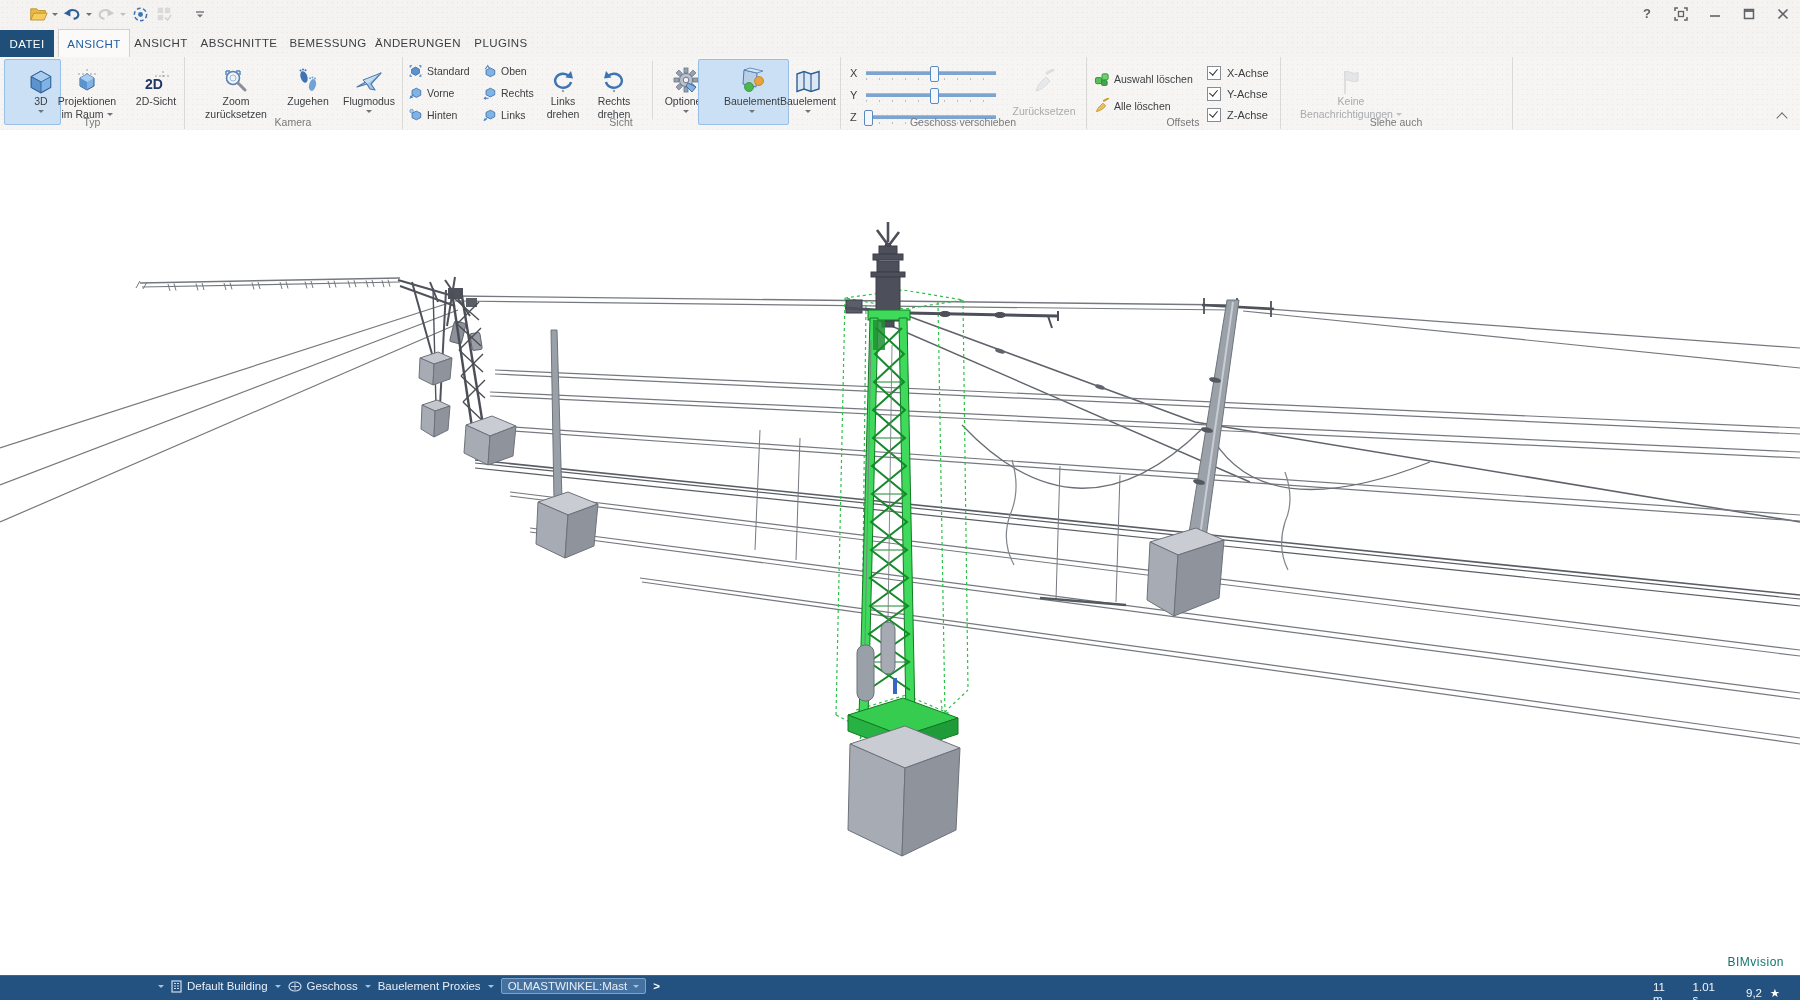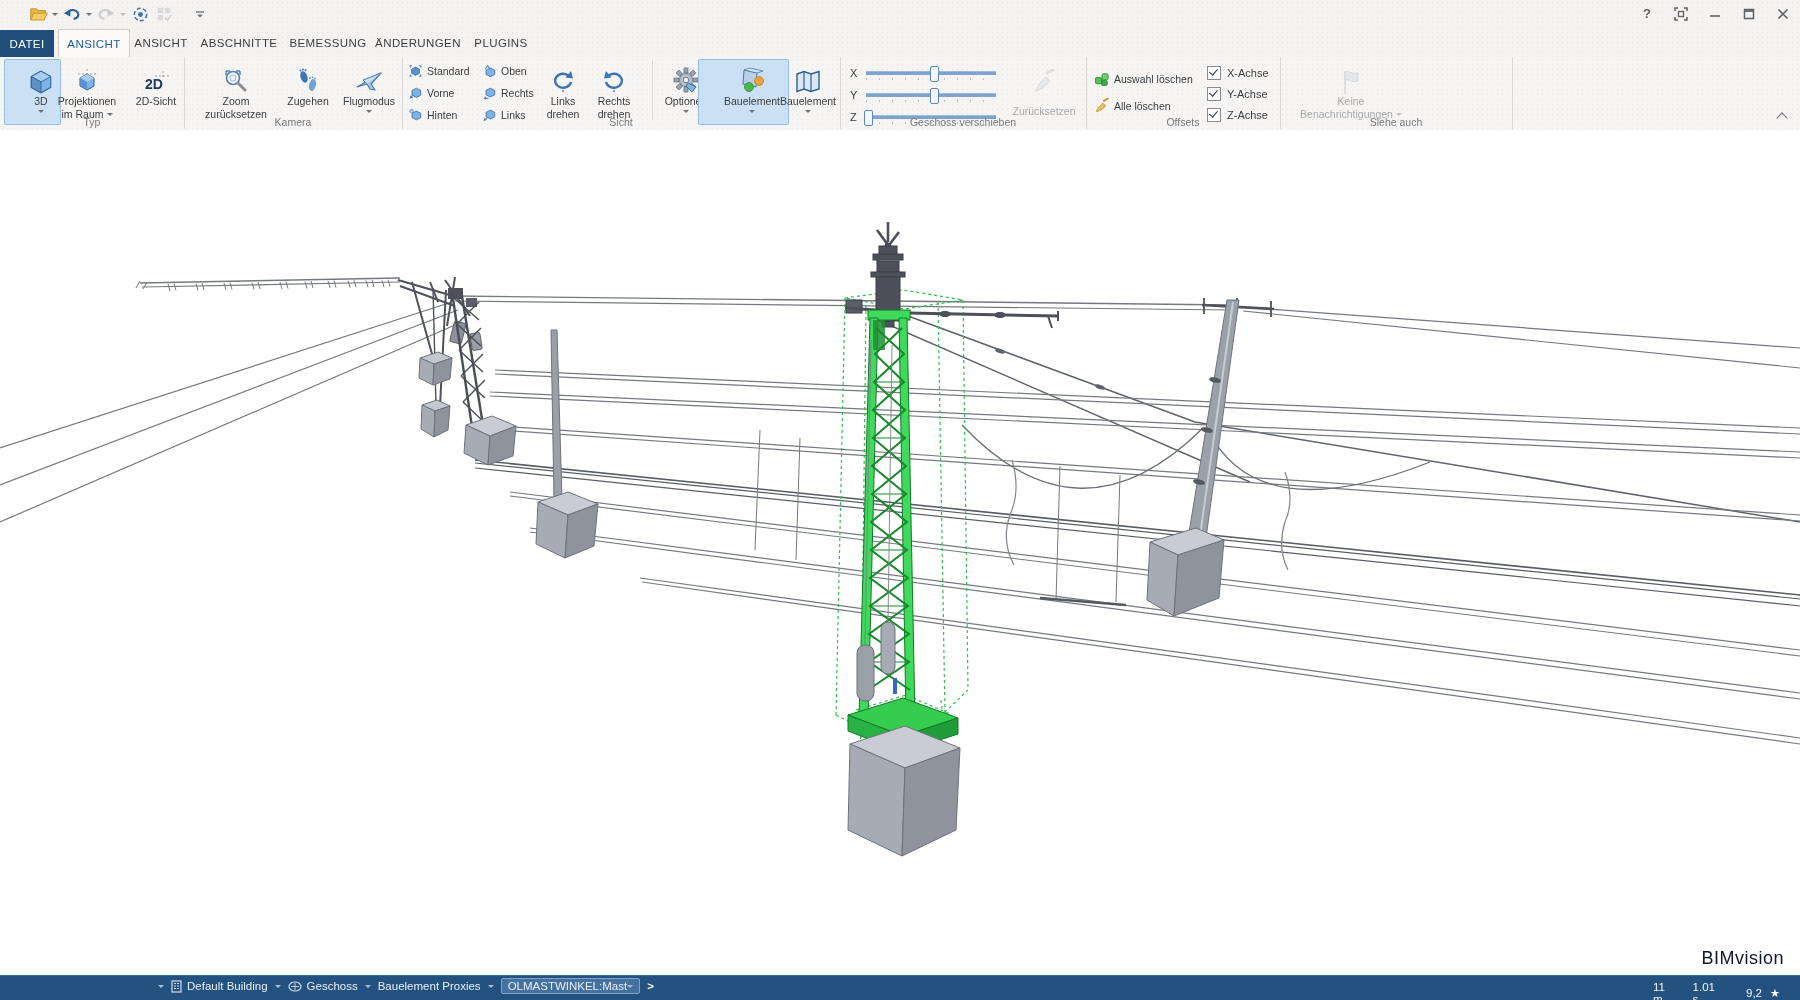"BIMvision" .watermark { color: #0f172a -> #0f766e; font-size: 18px -> 12px }
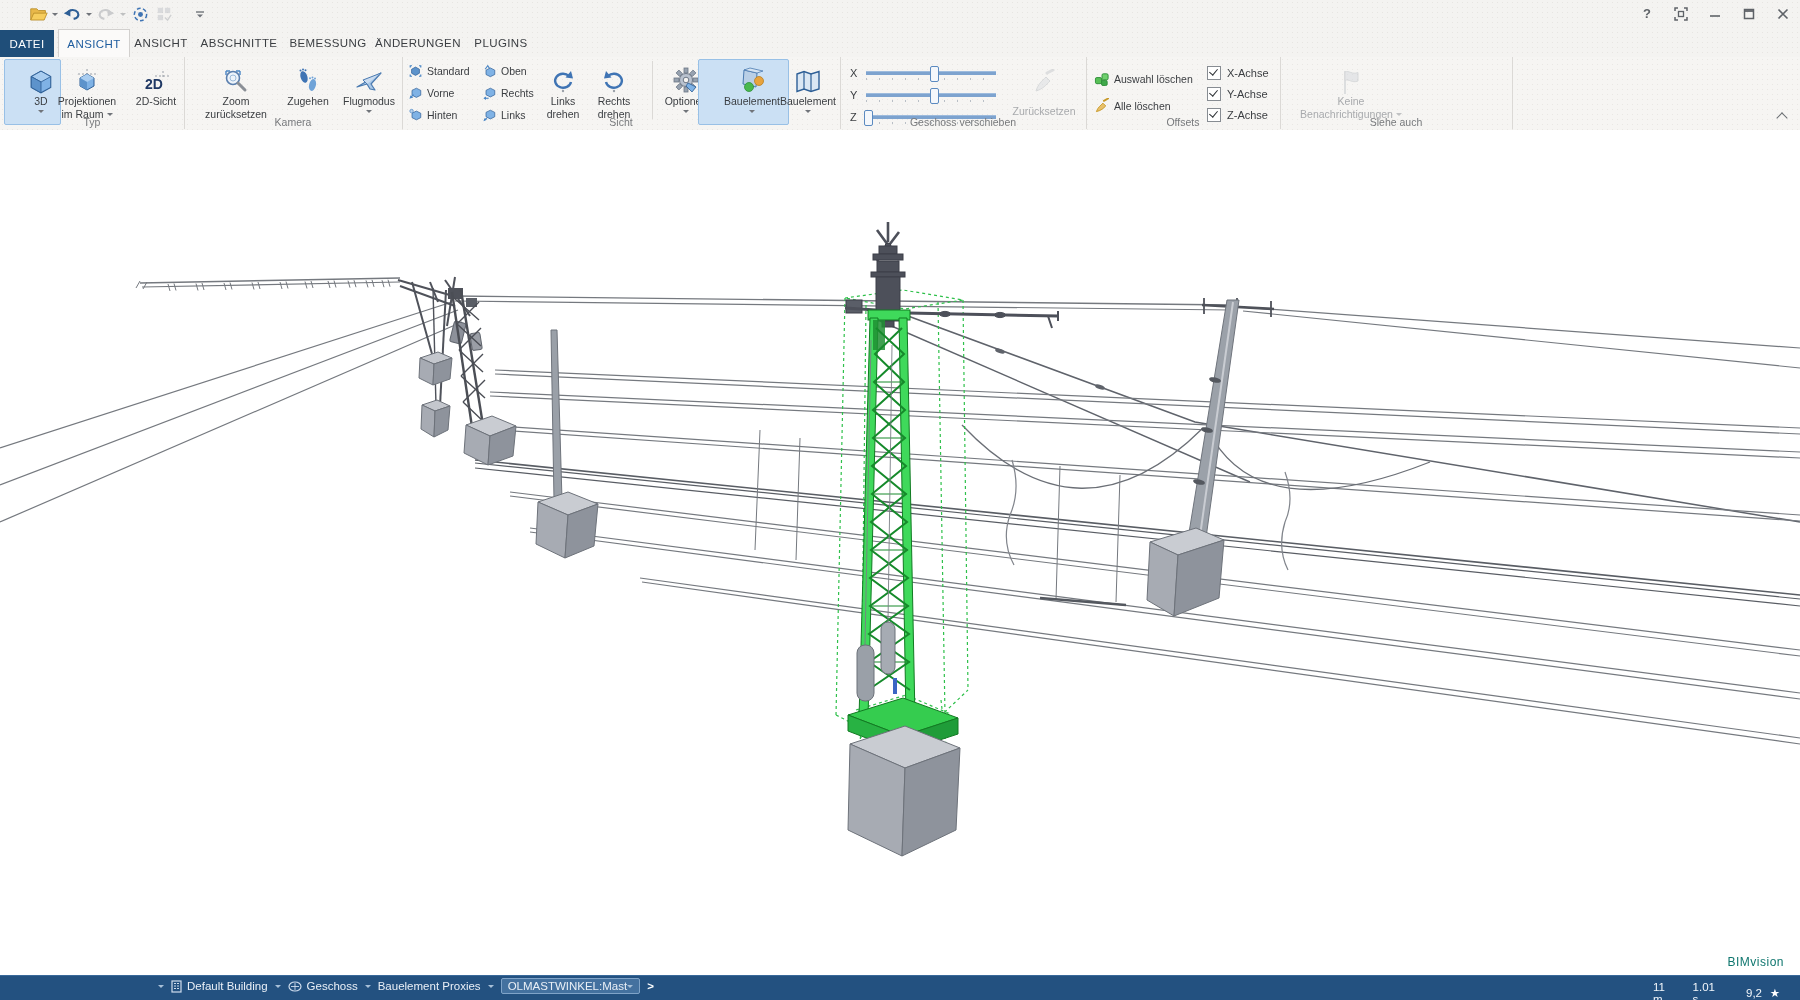"OLMASTWINKEL:Mast" .crumb.sel { gap: 0 -> 6px }
